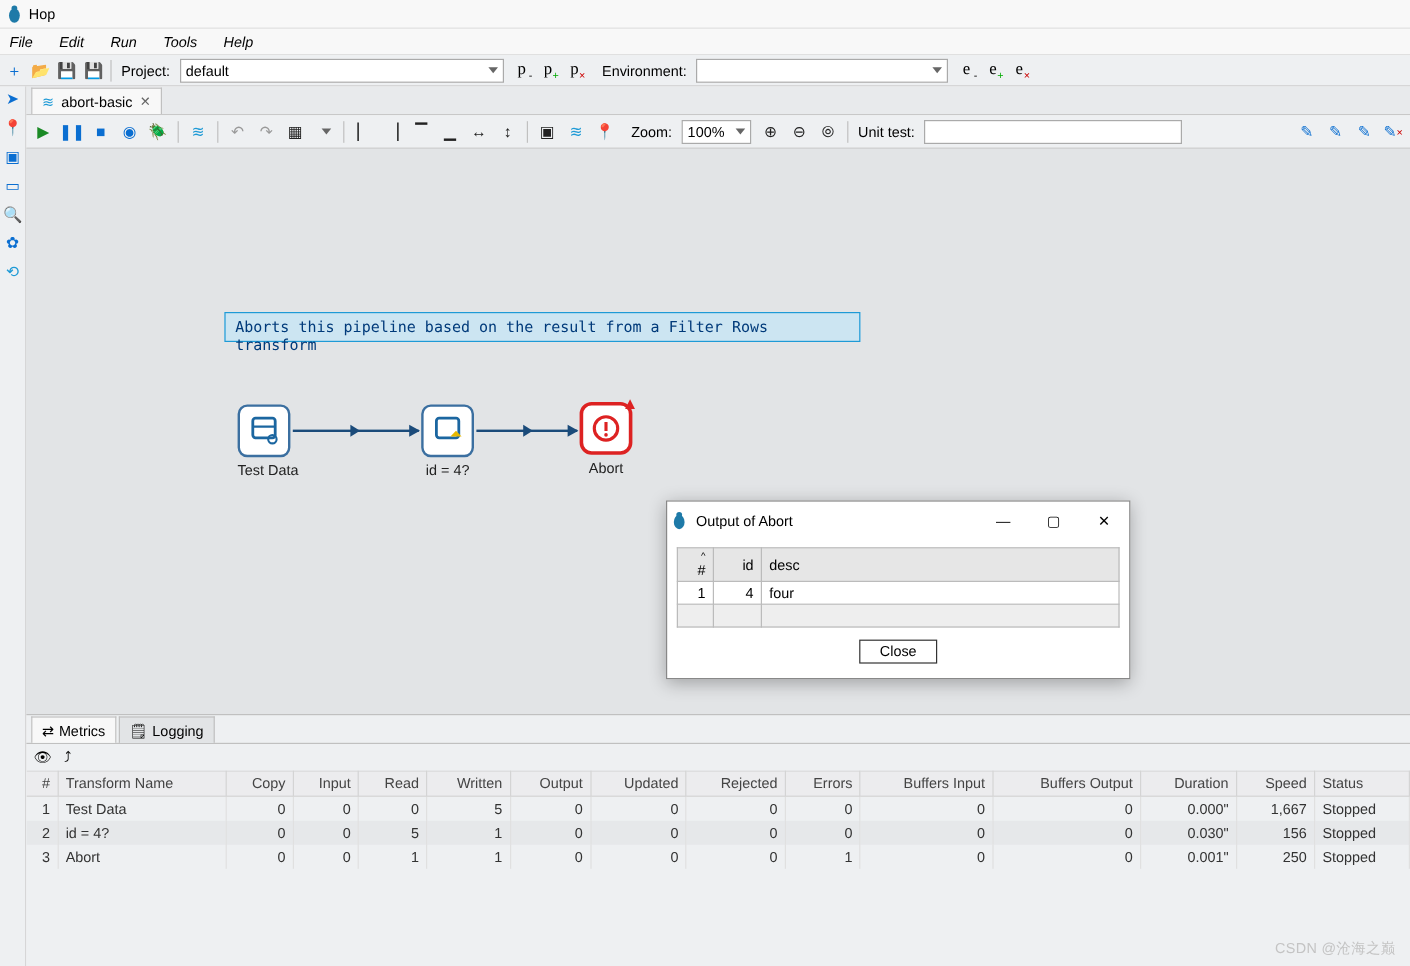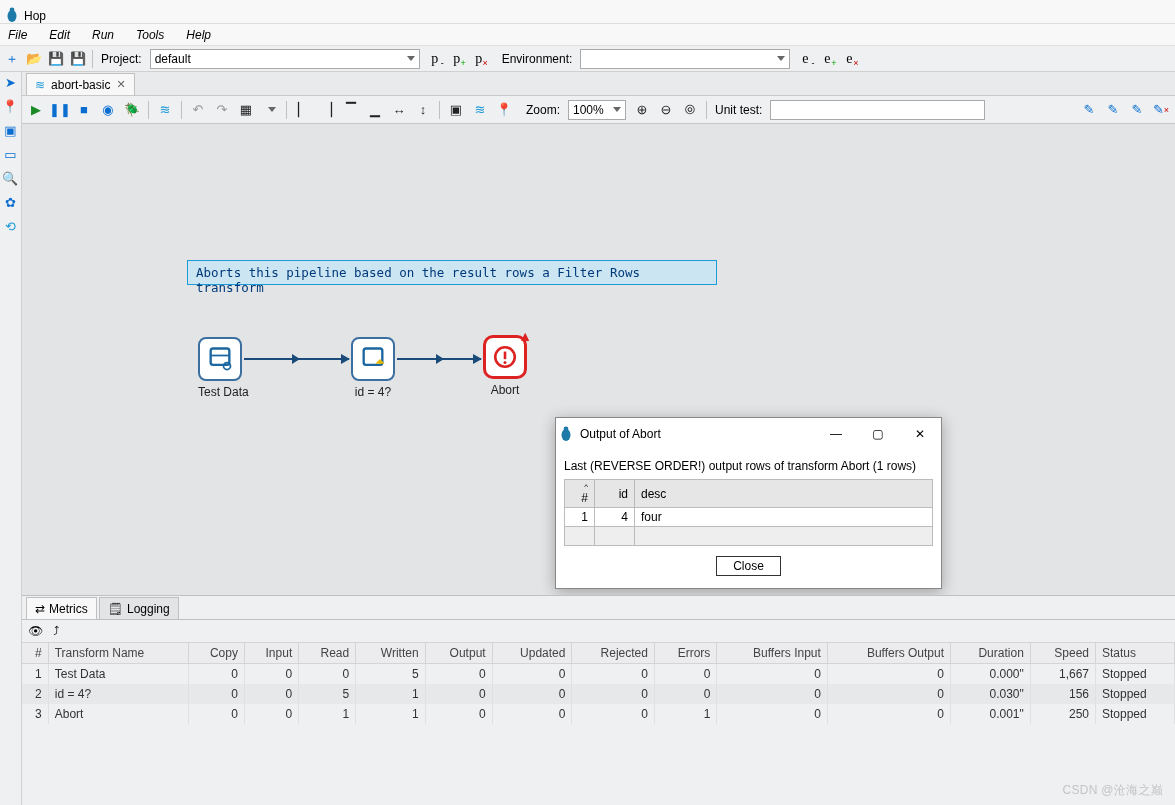"Hop" .title-bar { align-items: flex-end -> center }
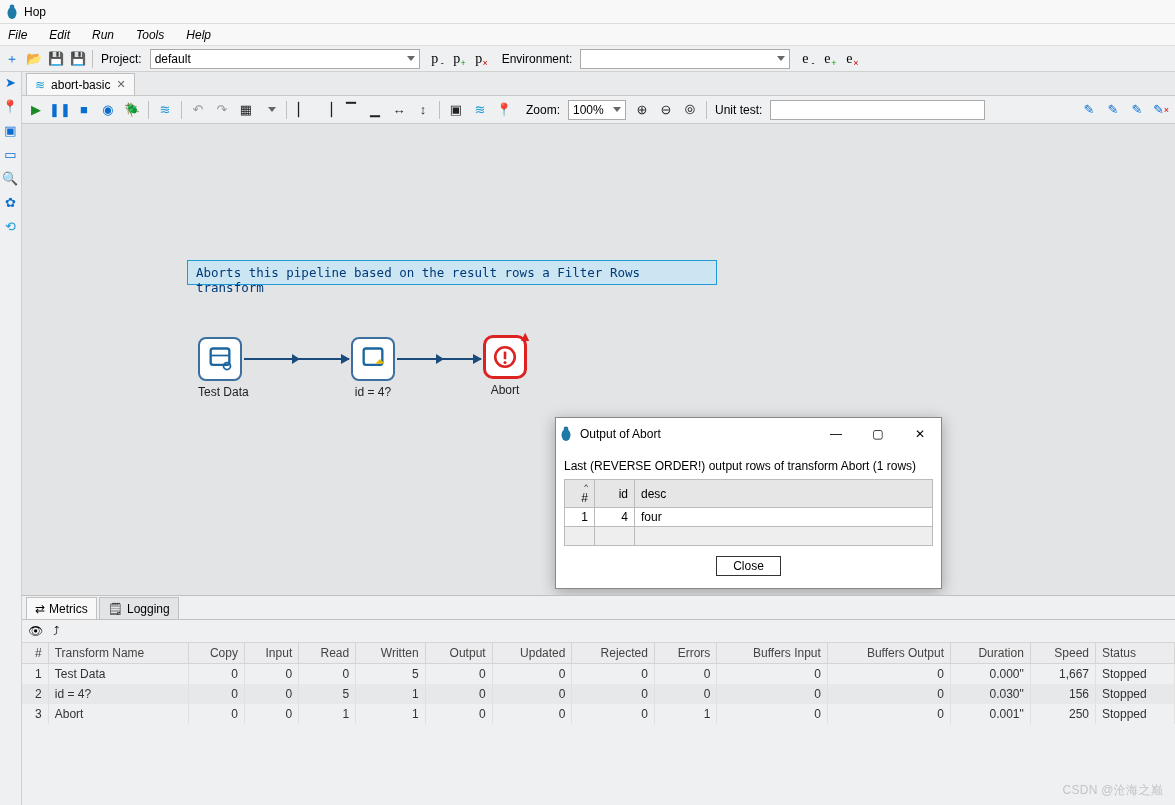"Aborts this pipeline based on" div.note-box { text: rows -> from }
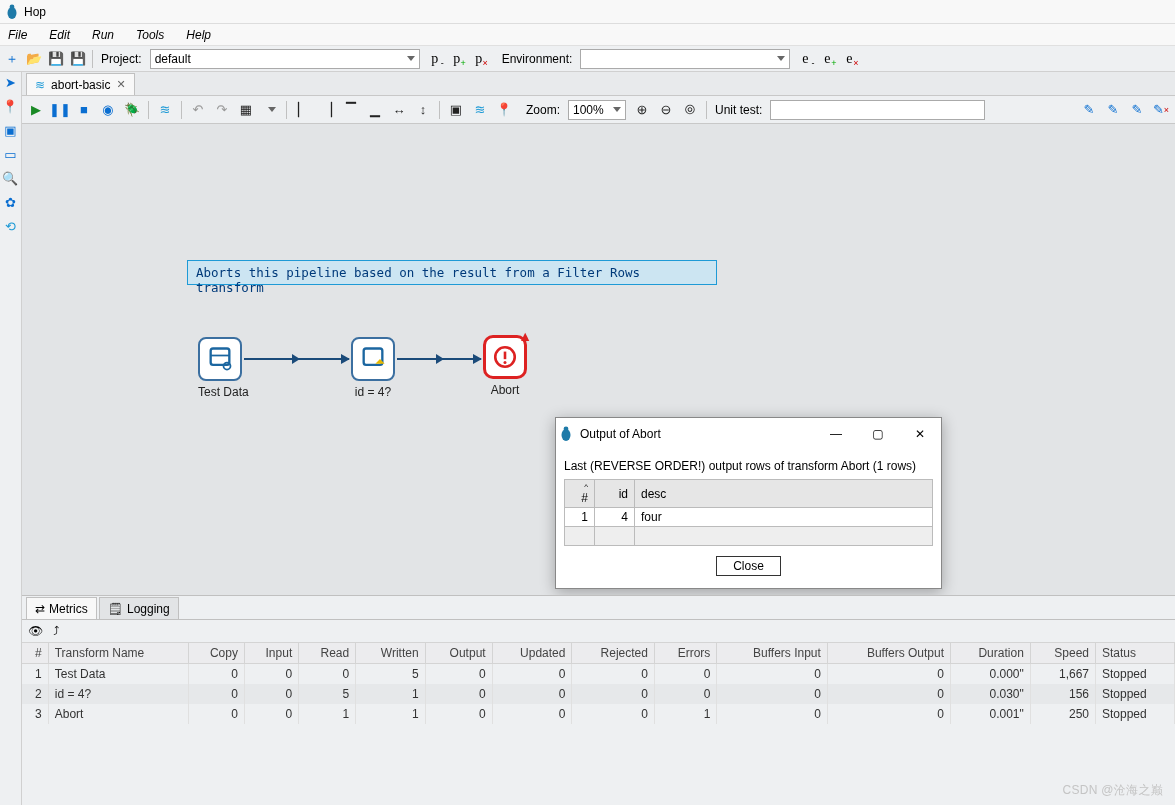"Last (REVERSE ORDER!) output rows" div.dlg-msg { html: <div>Last (REVERSE ORDER!) output rows of transform Abort (1 rows)</div> -> none }
